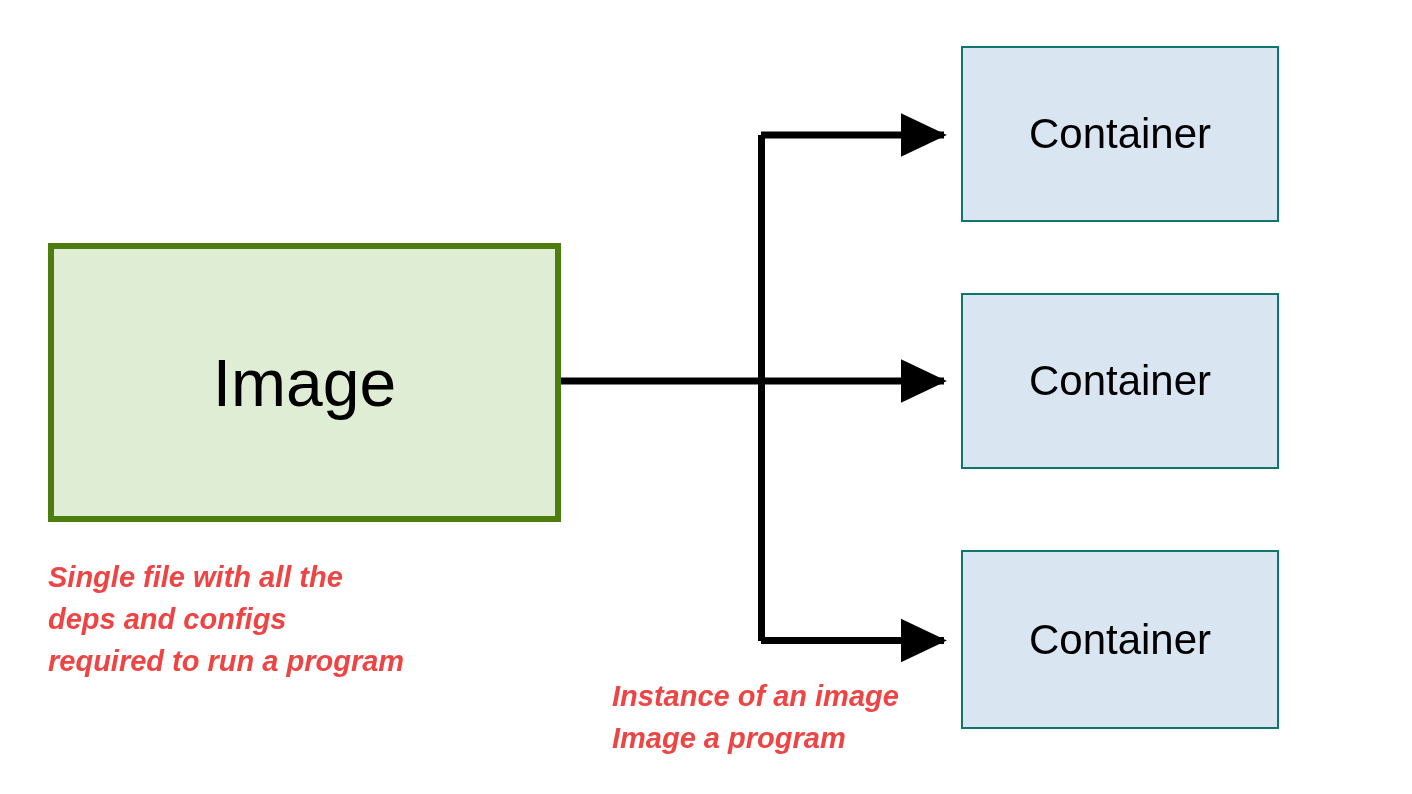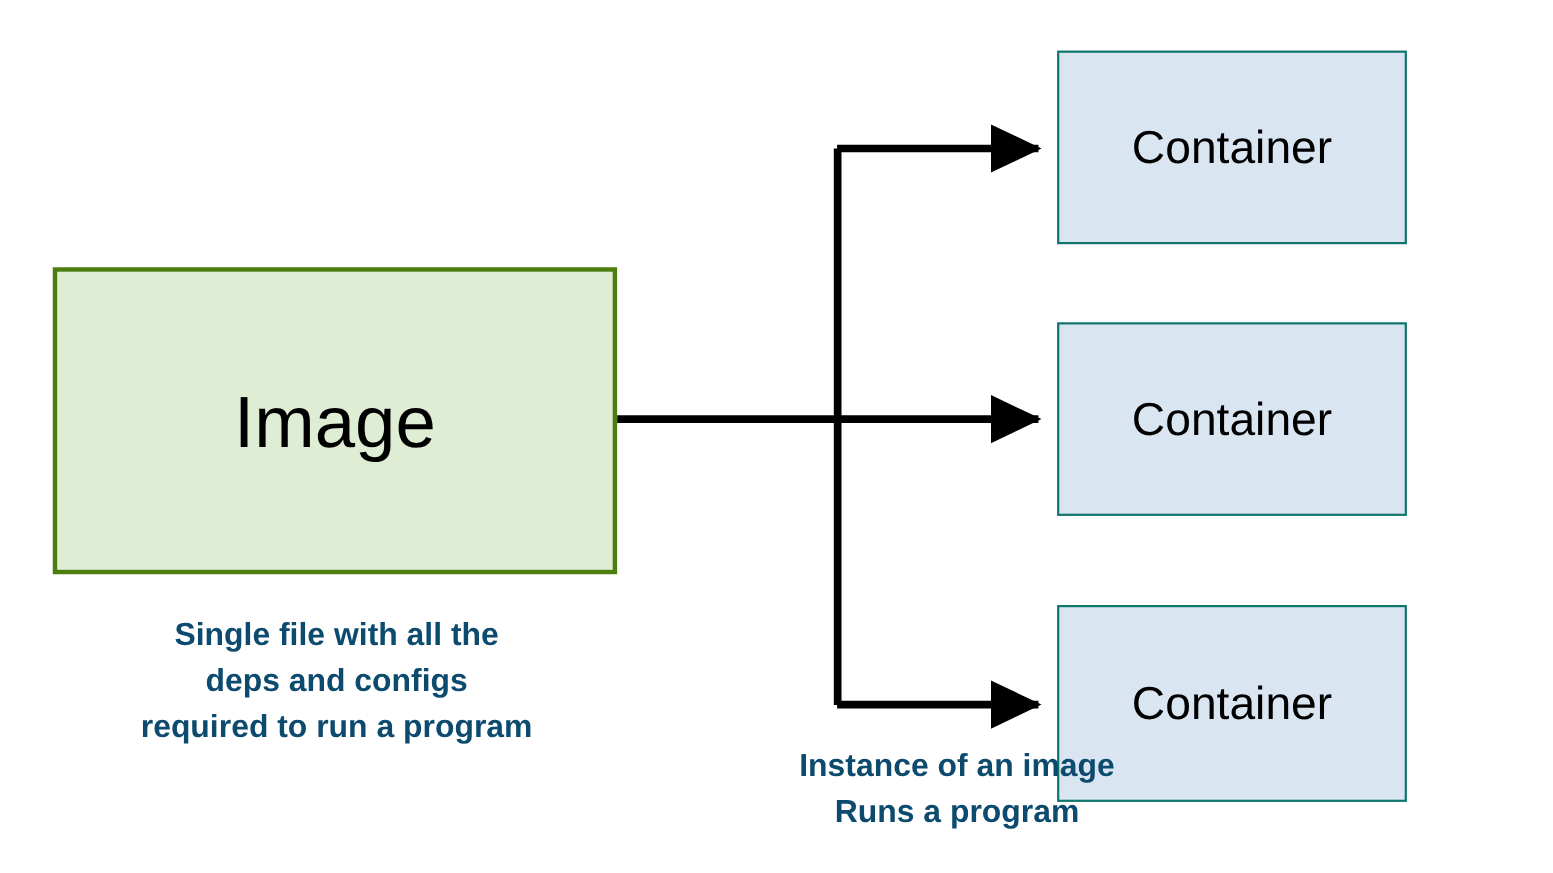"Image" .image-box { border: 4px solid #4d7c0f -> 6px solid #4d7c0f }
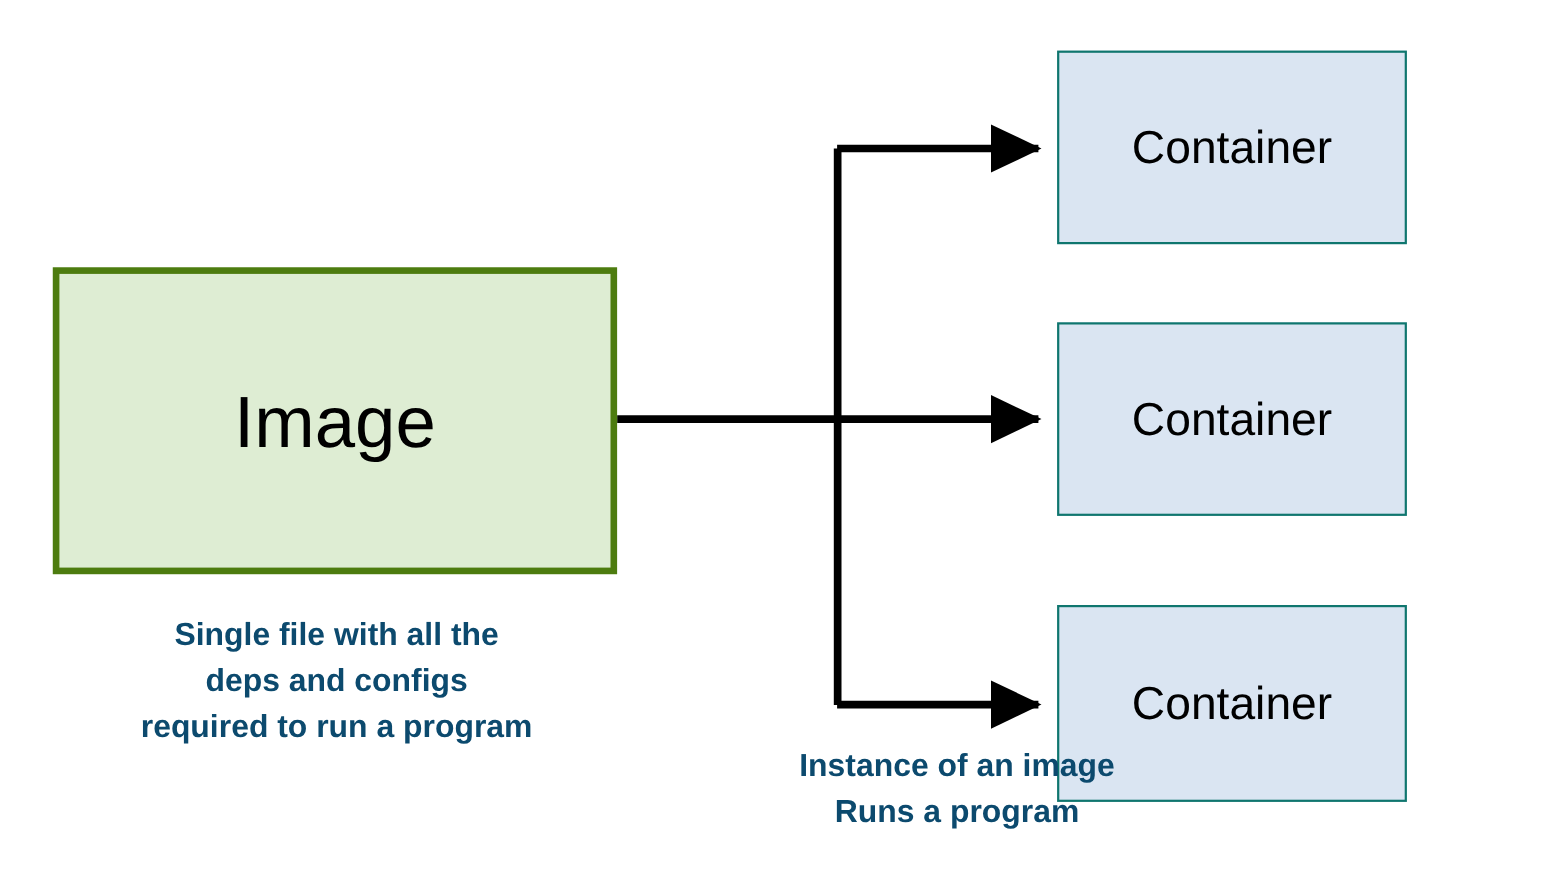"Single file with all the" .caption { color: #0c4a6e -> #ef4444; font-style: none -> italic; text-align: center -> none }
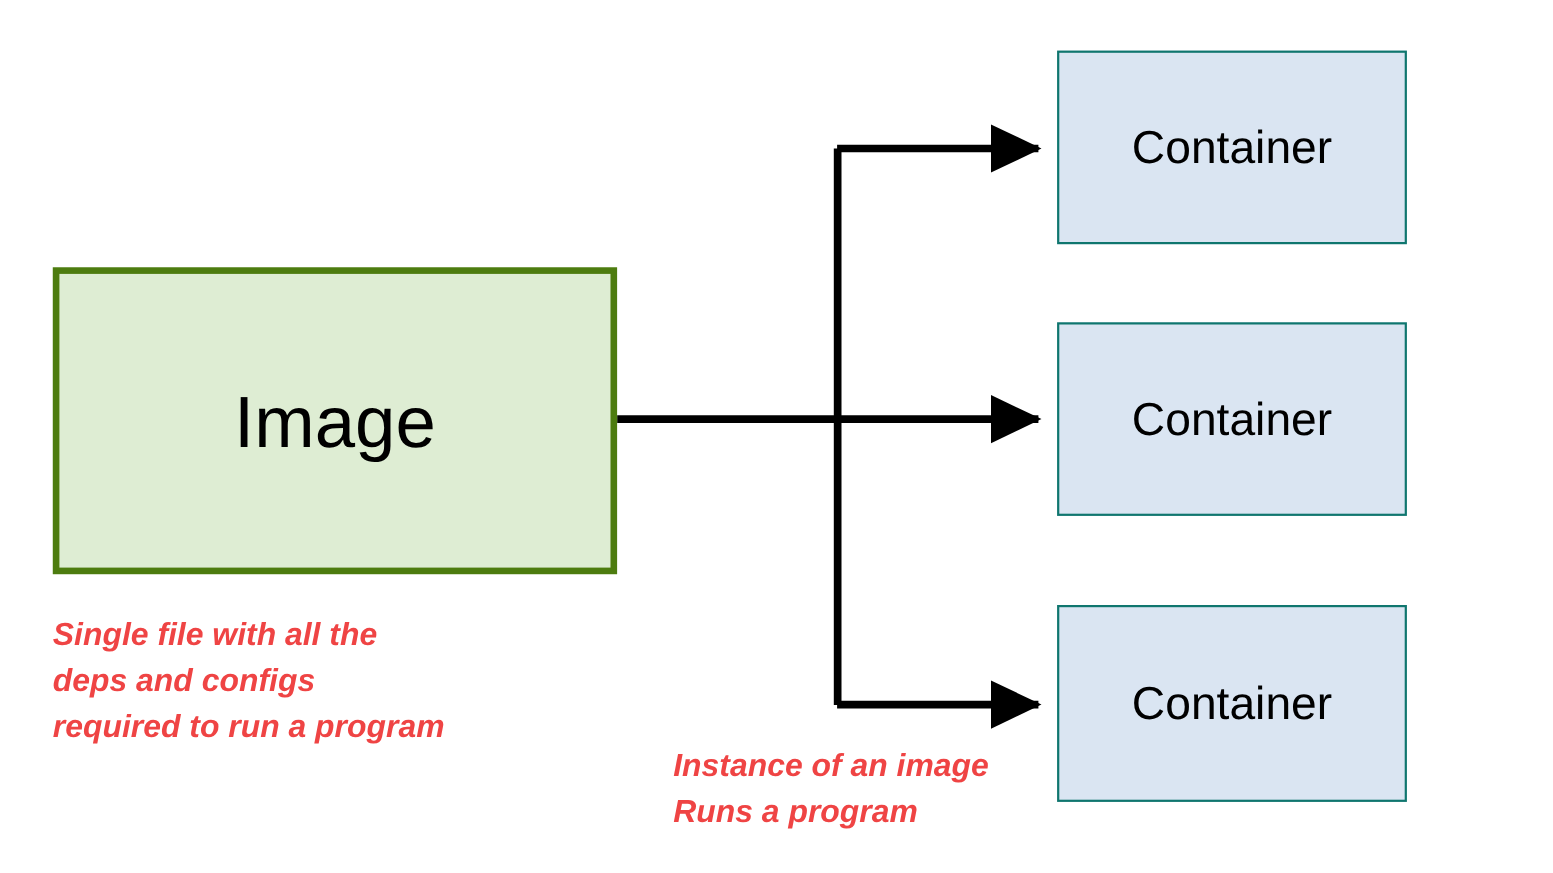"Instance of an image" div.caption { text: Runs -> Image }
